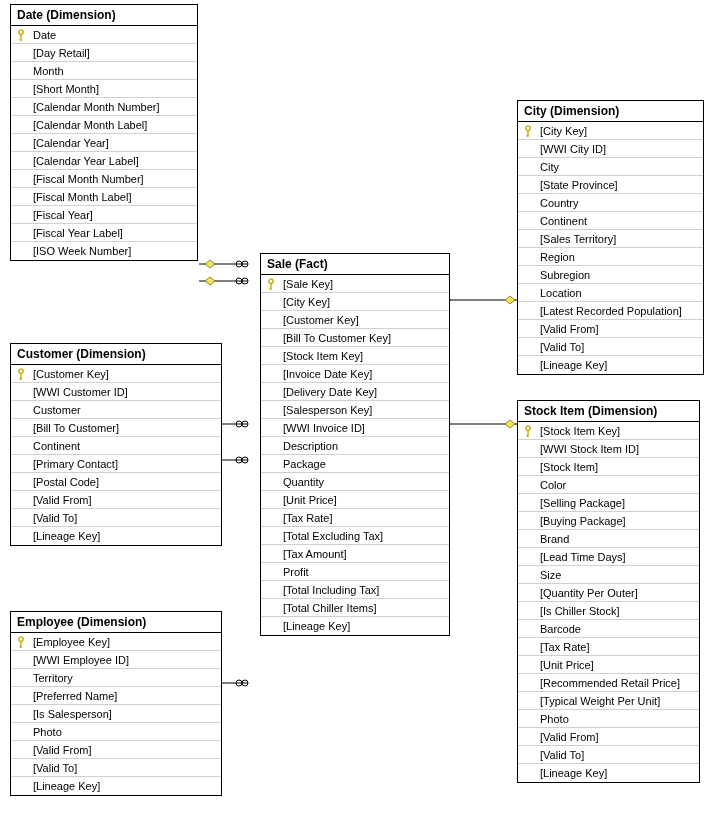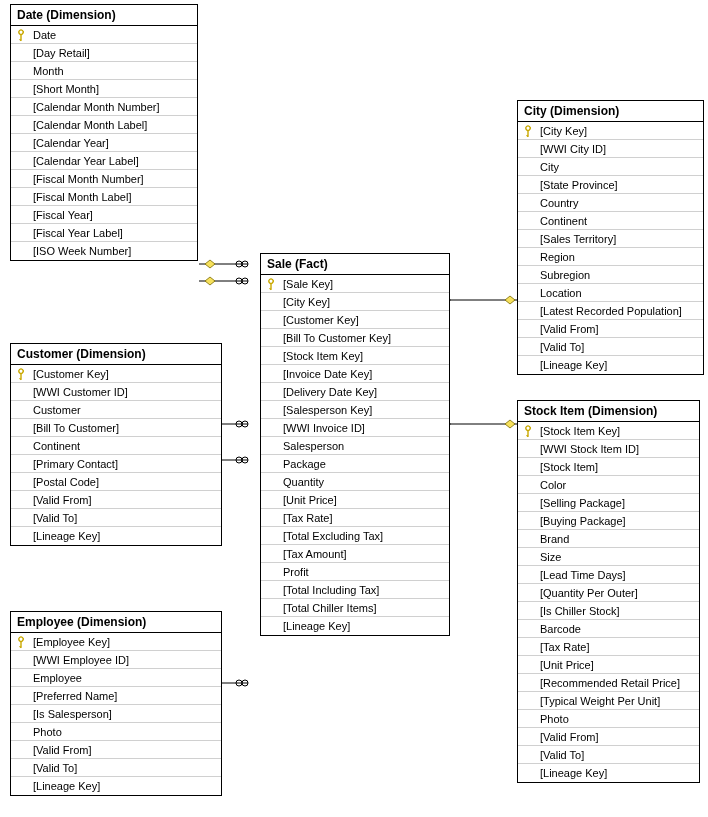"Salesperson" div.col-label { text: Salesperson -> Description }
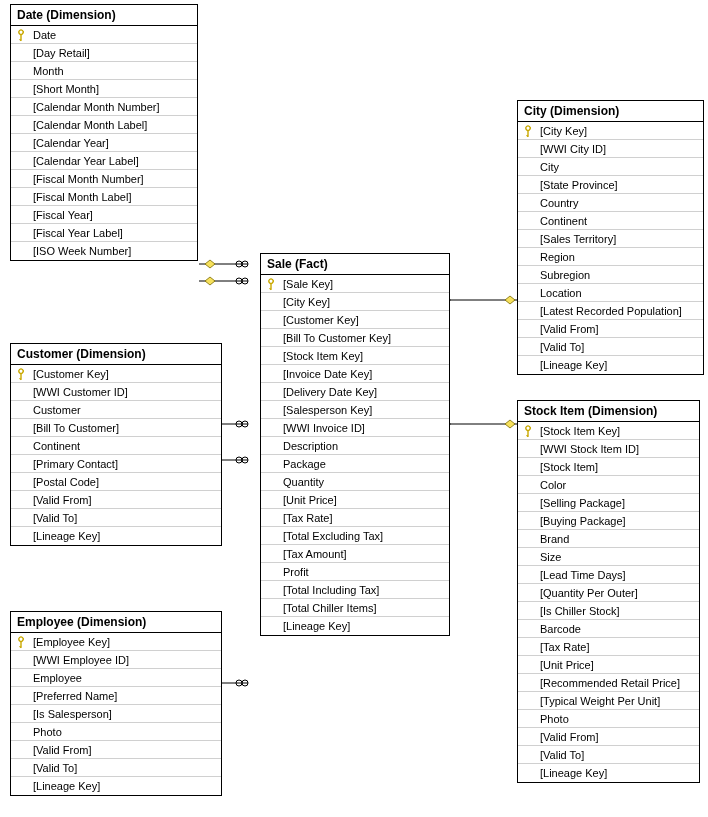"Size" div.entity-row { order: before "[Lead Time Days]" -> after "[Lead Time Days]" }
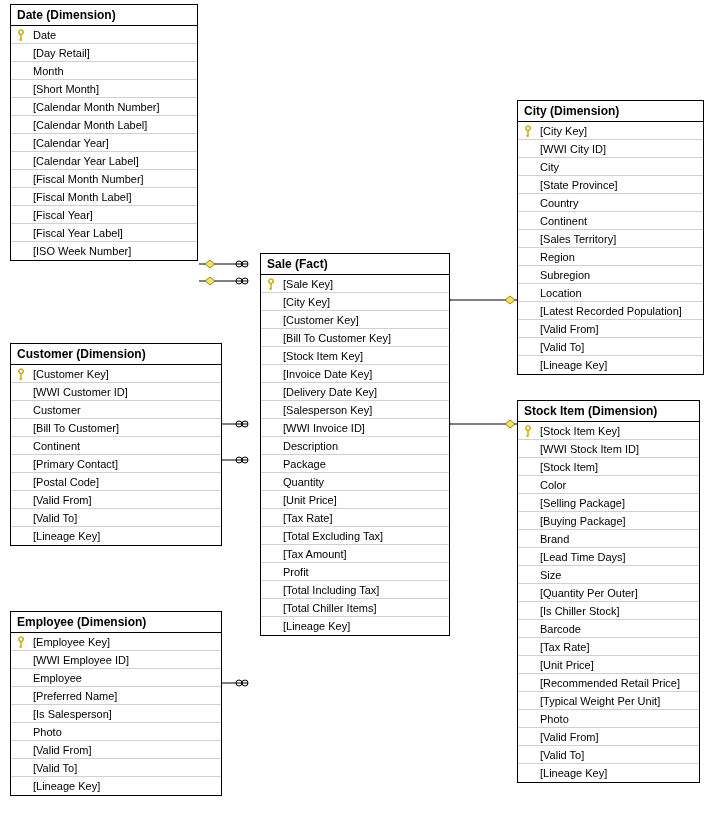"Employee" div.col-label { text: Employee -> Territory }
